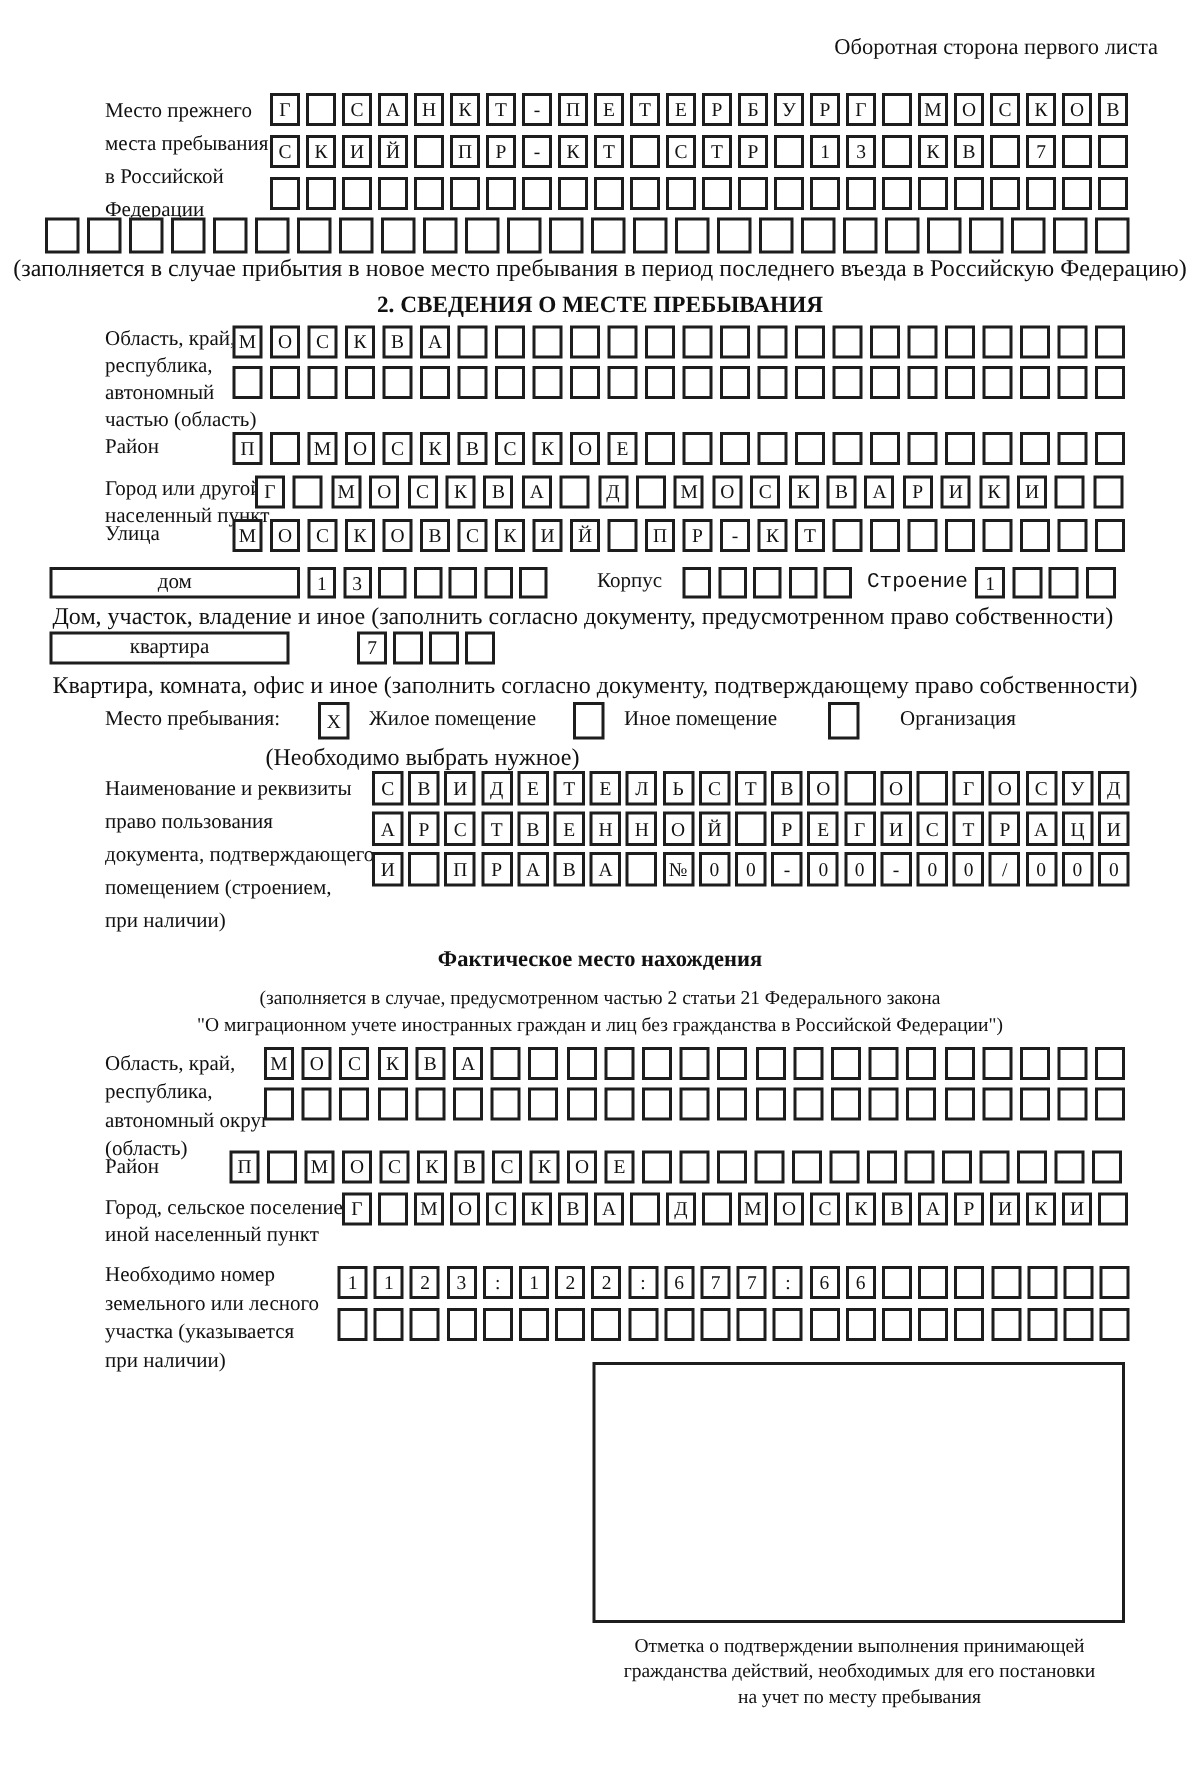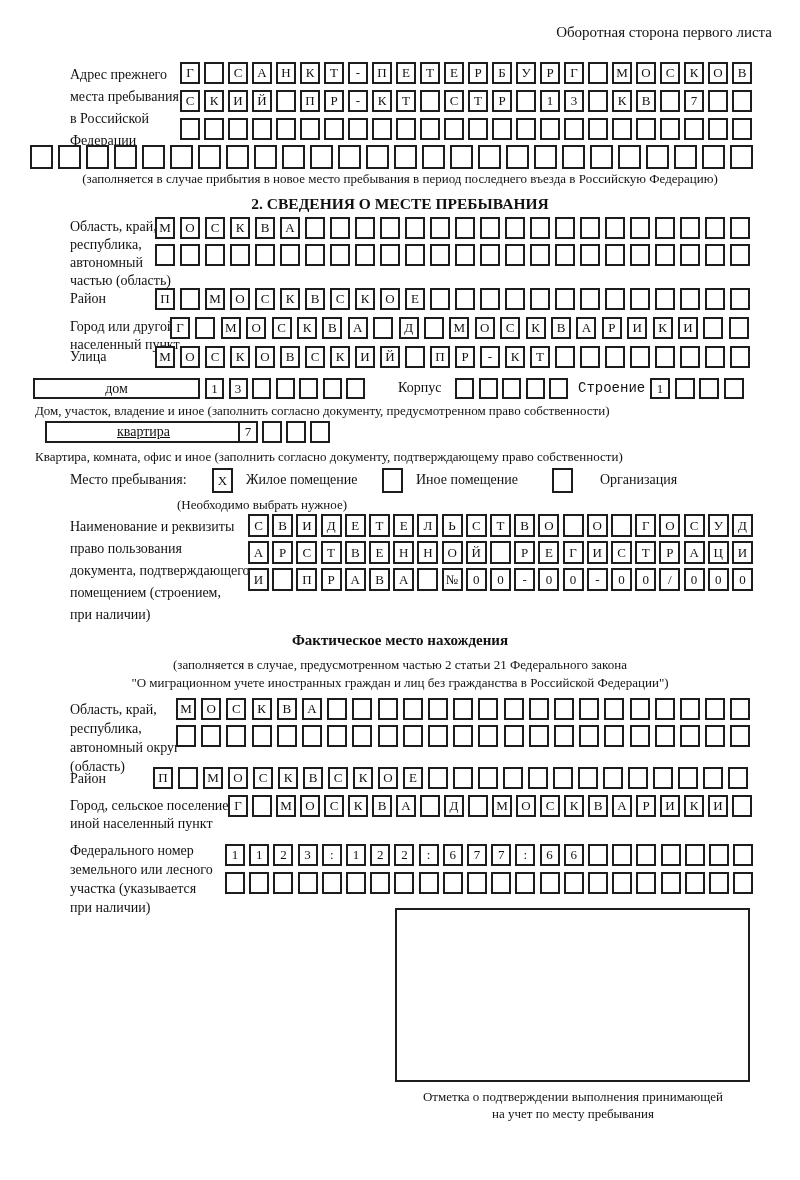"Адрес прежнего" div { text: Адрес -> Место }
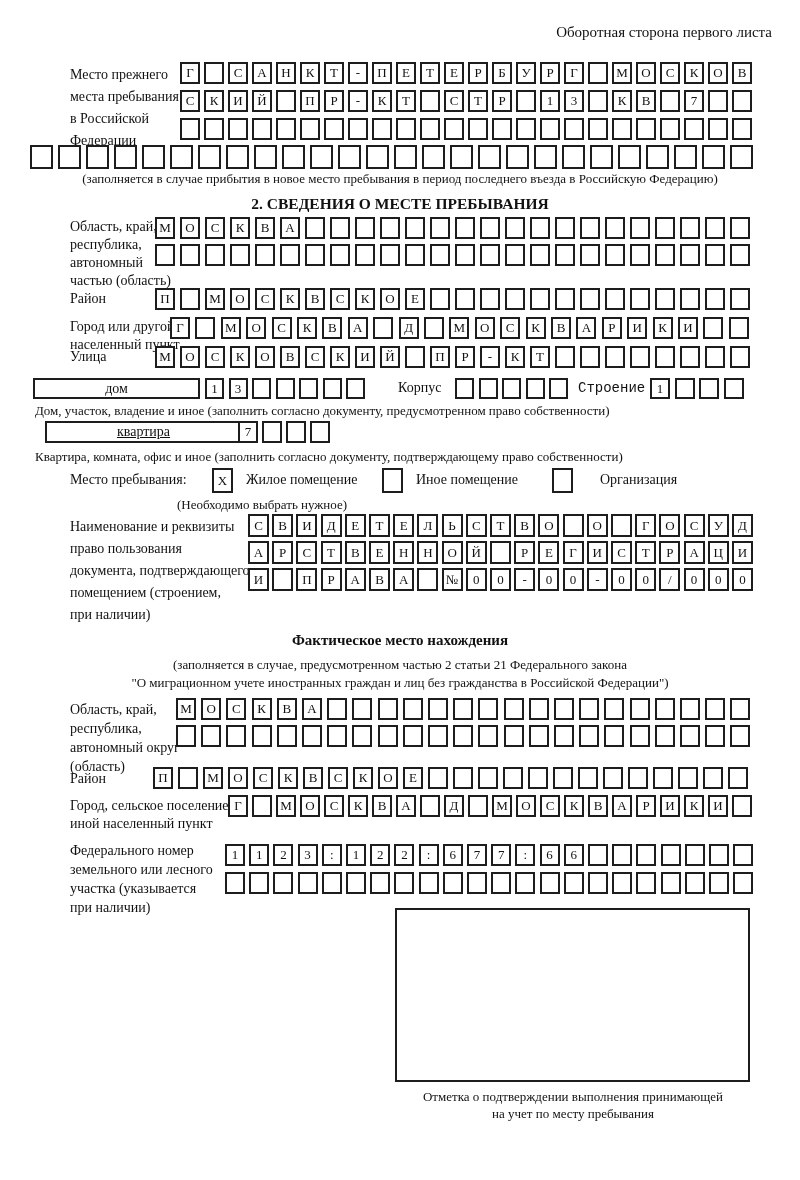"(заполняется в случае прибытия в" .cap { font-size: 13px -> 16px }
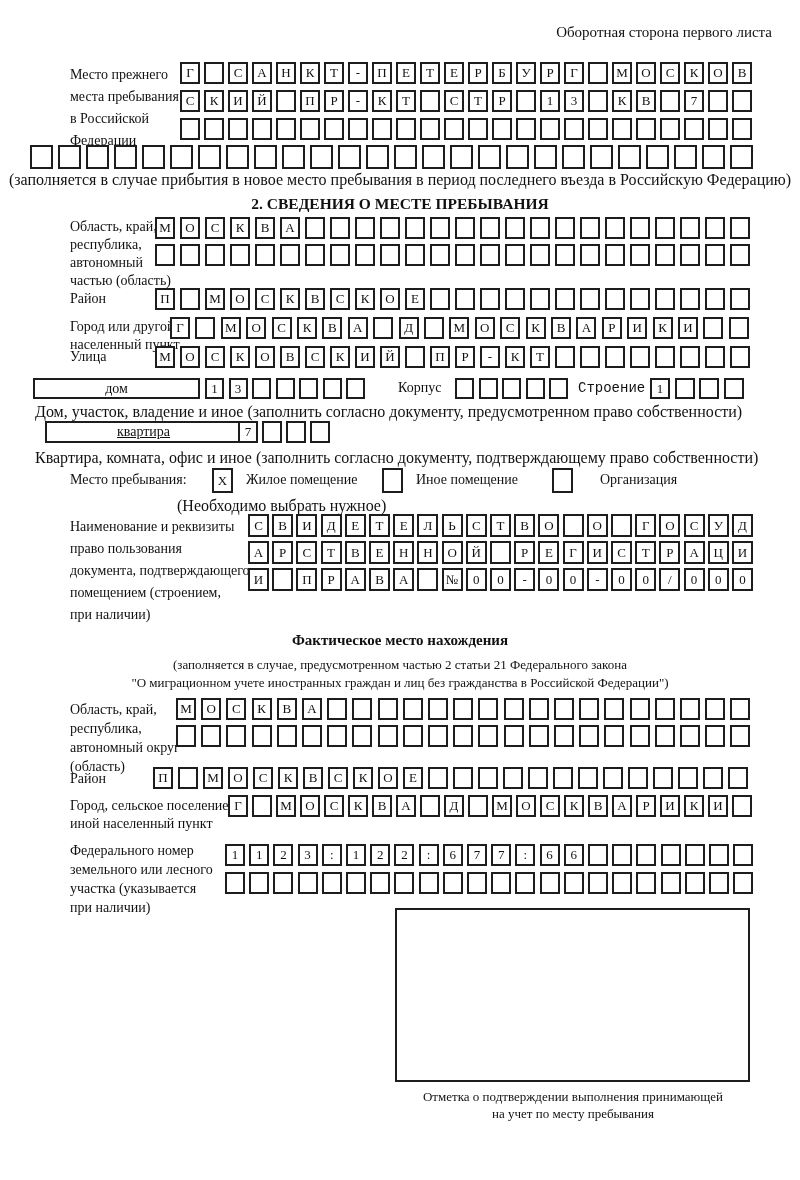"квартира" div.rect { left: 45px -> 33px; text-decoration: underline -> none; width: 197px -> 160px }
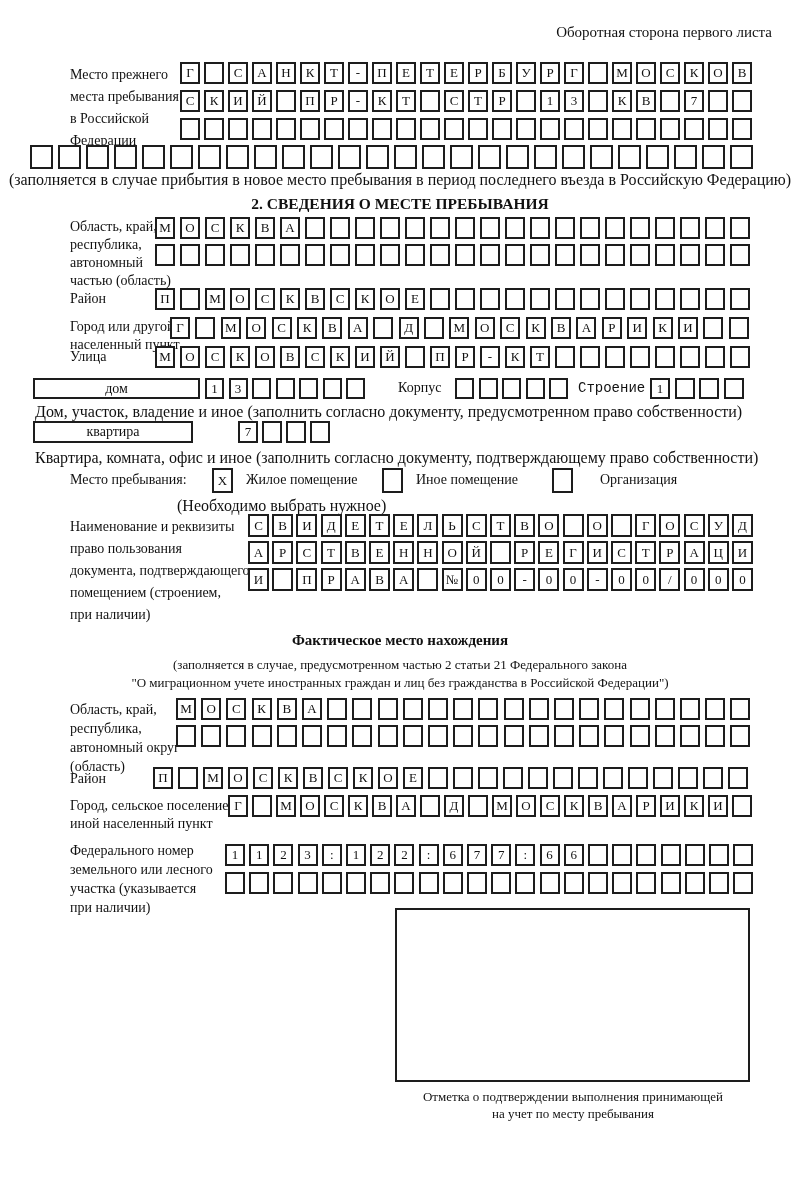"Федерального номер" div { text: Федерального -> Необходимо }
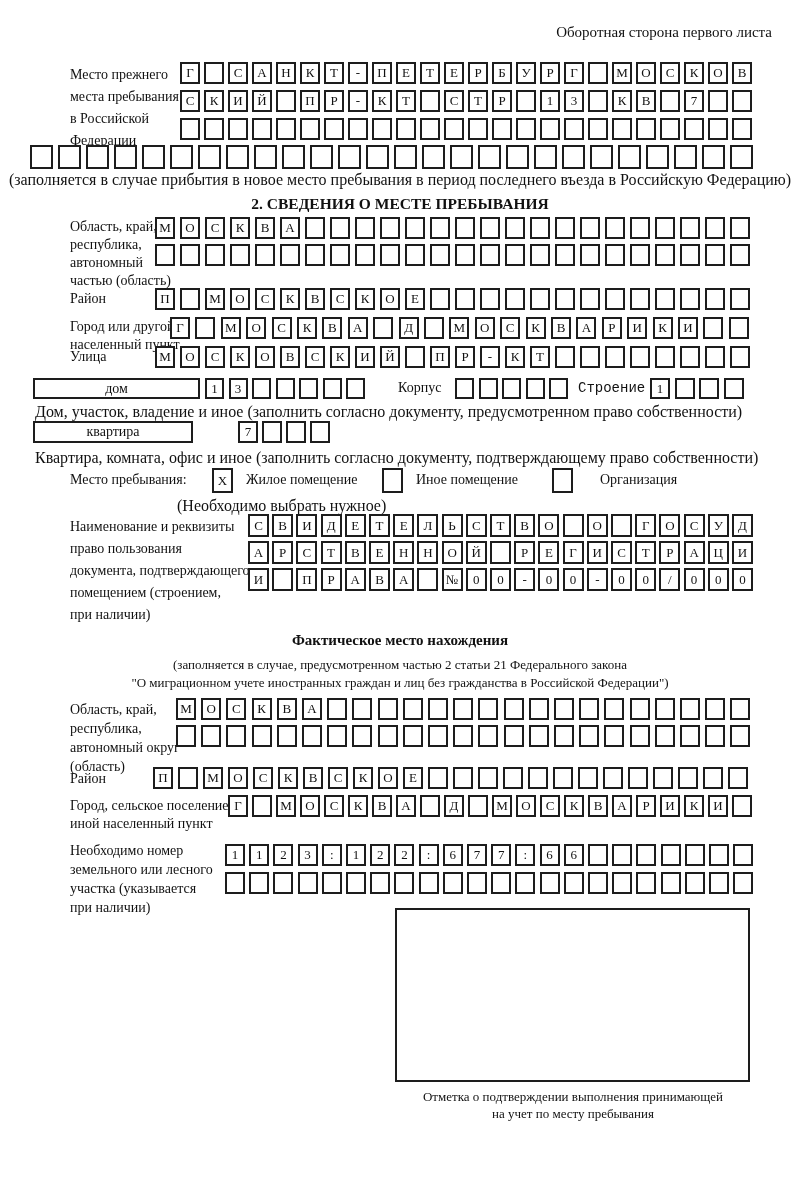"гражданства действий, необходимых для" div { html: none -> <div>гражданства действий, необходимых для его постановки</div> }
